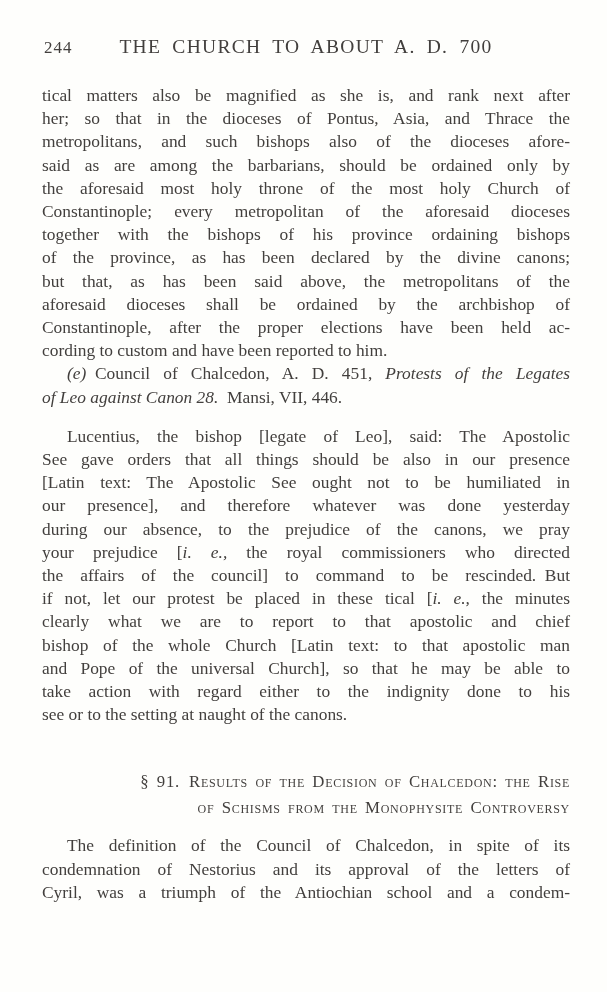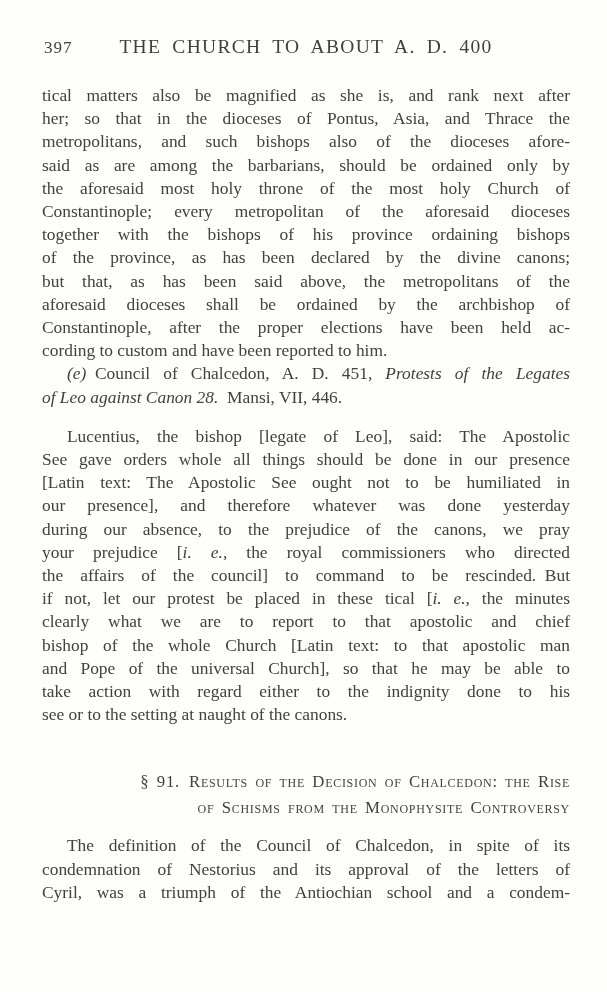"397" span.pagenum { text: 397 -> 244 }
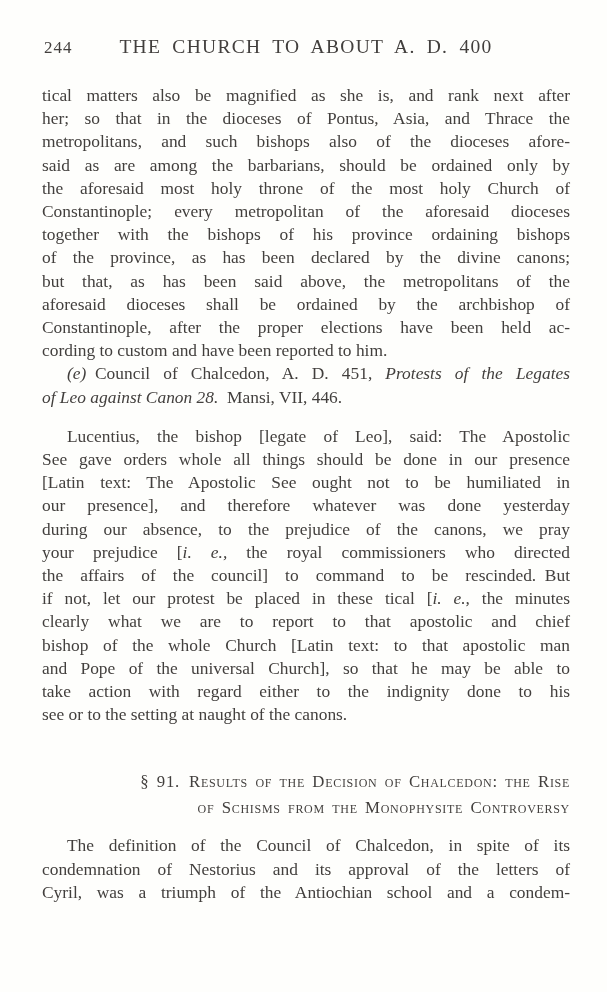"THE CHURCH TO ABOUT A." span.running-title { text: 400 -> 700 }
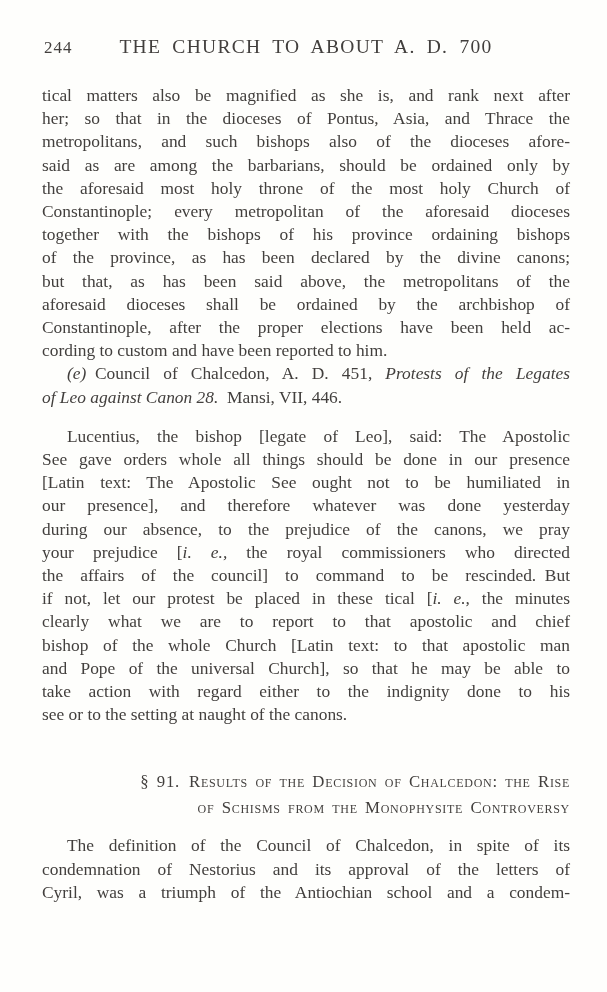"See gave orders whole all" div.line { text: whole all things should be done -> that all things should be also }
